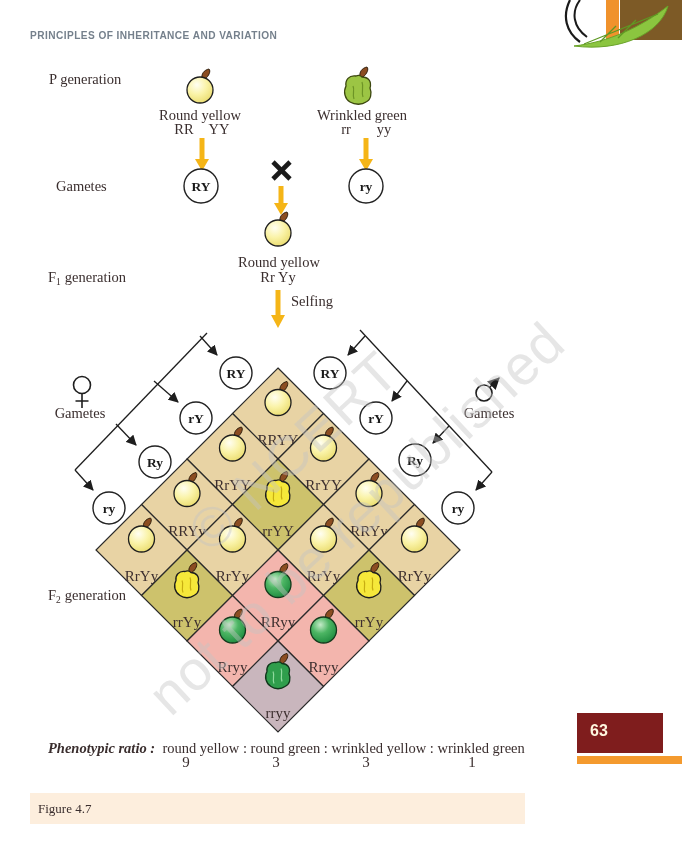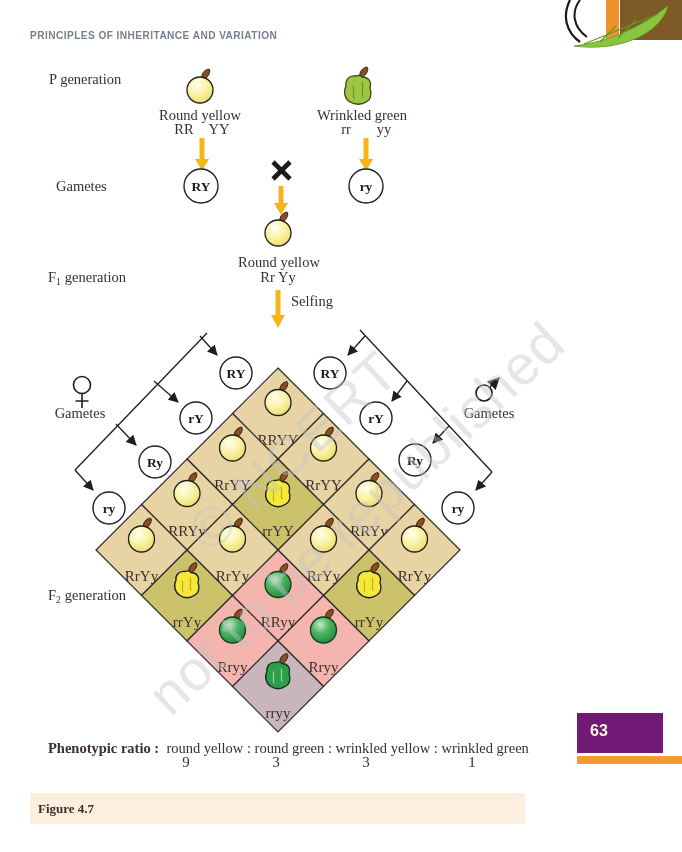"63" .badge { background: #701a75 -> #7f1d1d }
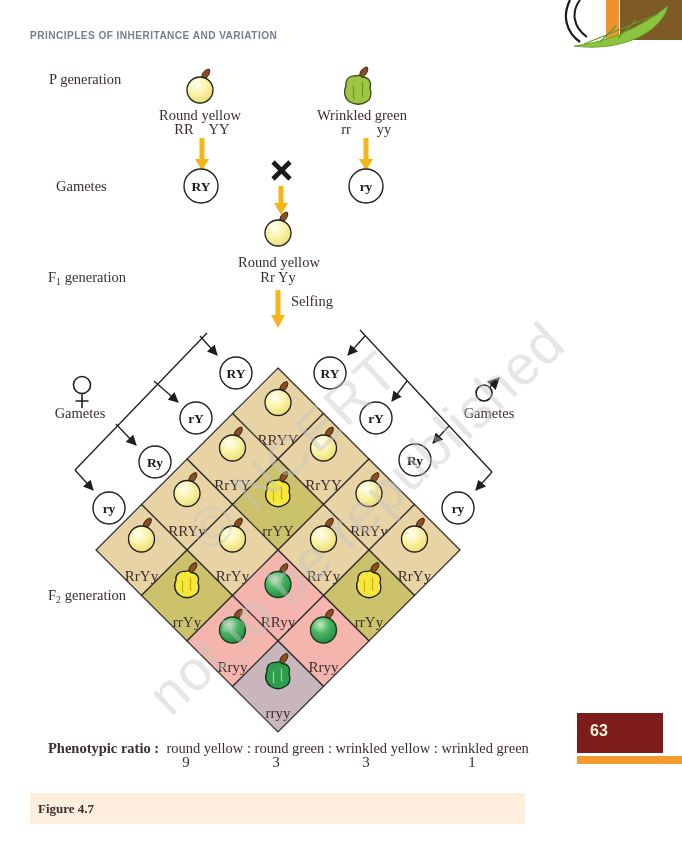"Phenotypic ratio :" .ratio-line .b { font-style: none -> italic }
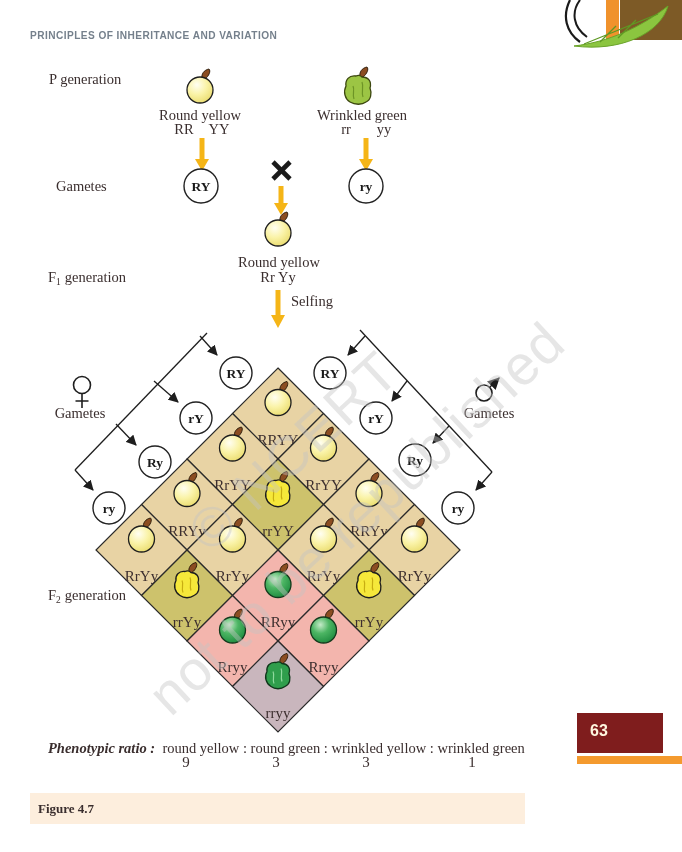"Figure 4.7" .caption .cap-label { font-weight: bold -> normal }
